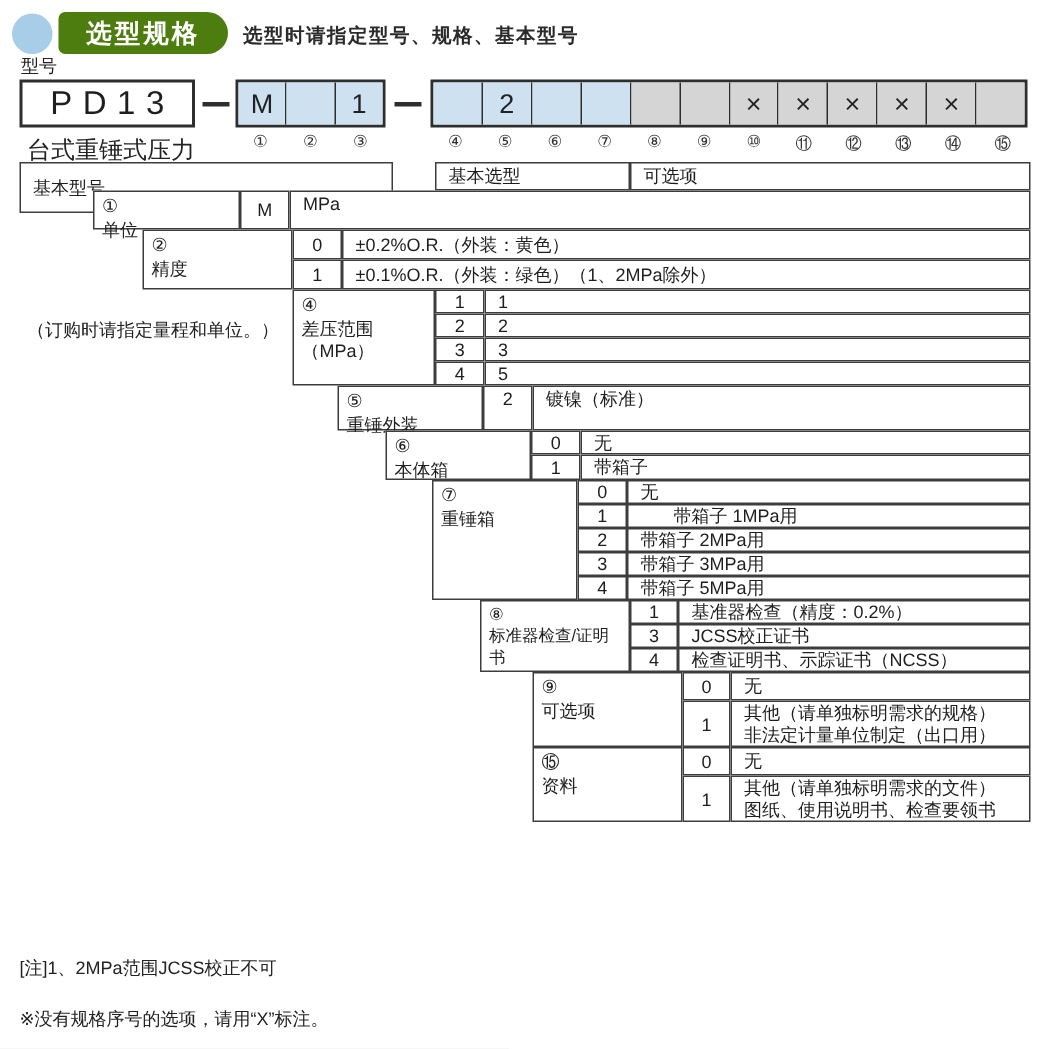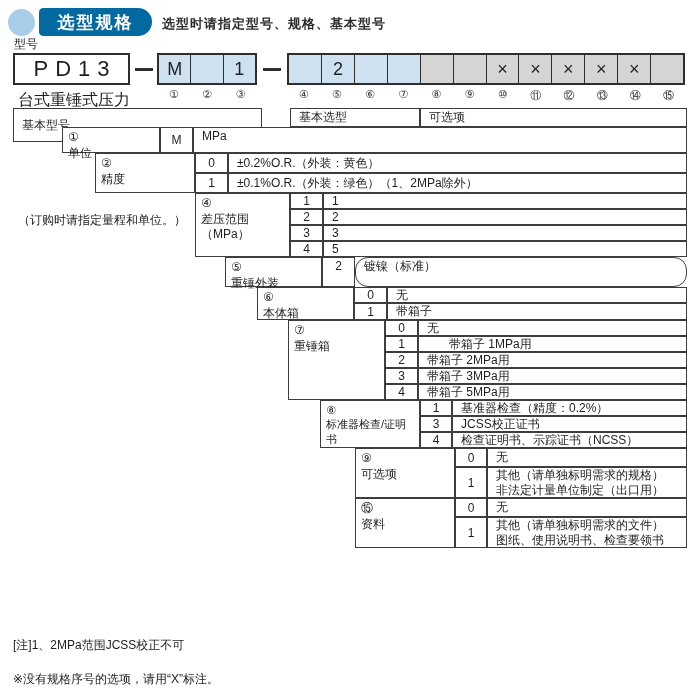"选型规格" .badge-pill { background: #0369a1 -> #4d7c0f }
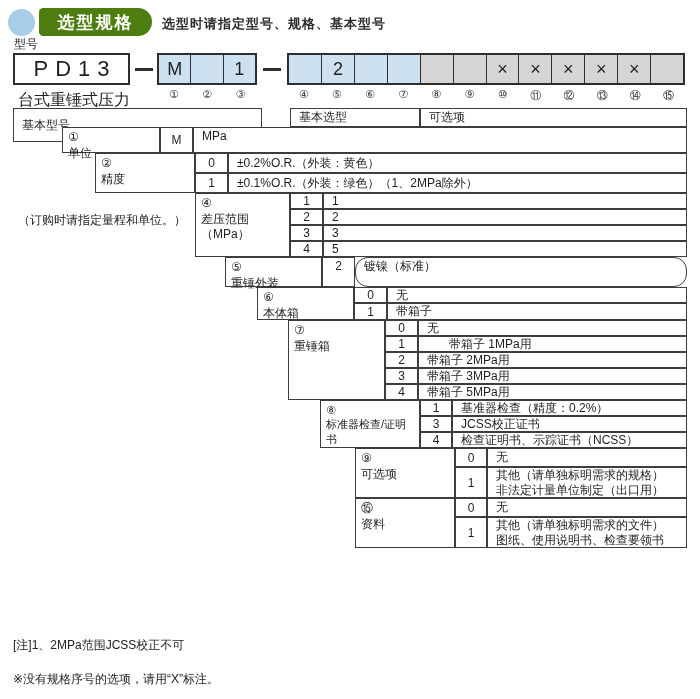"镀镍（标准）" div.cell { border-radius: 13px -> none }
